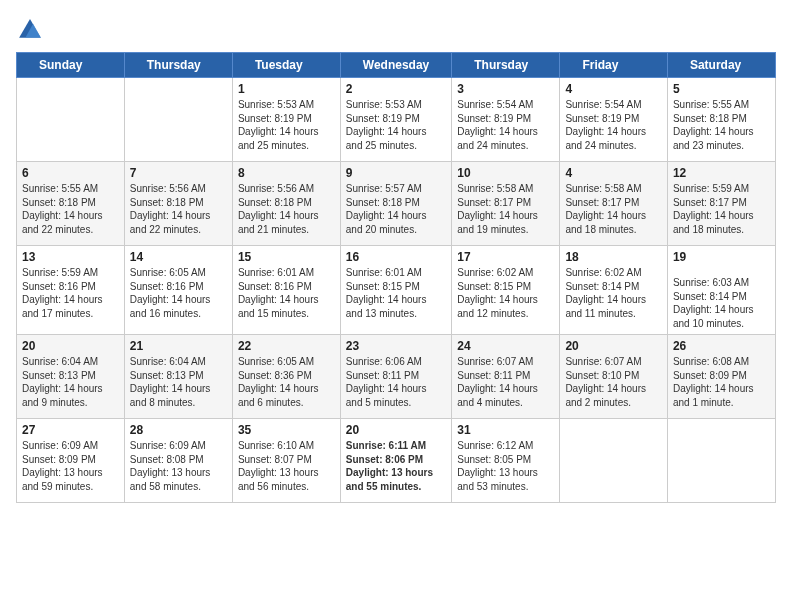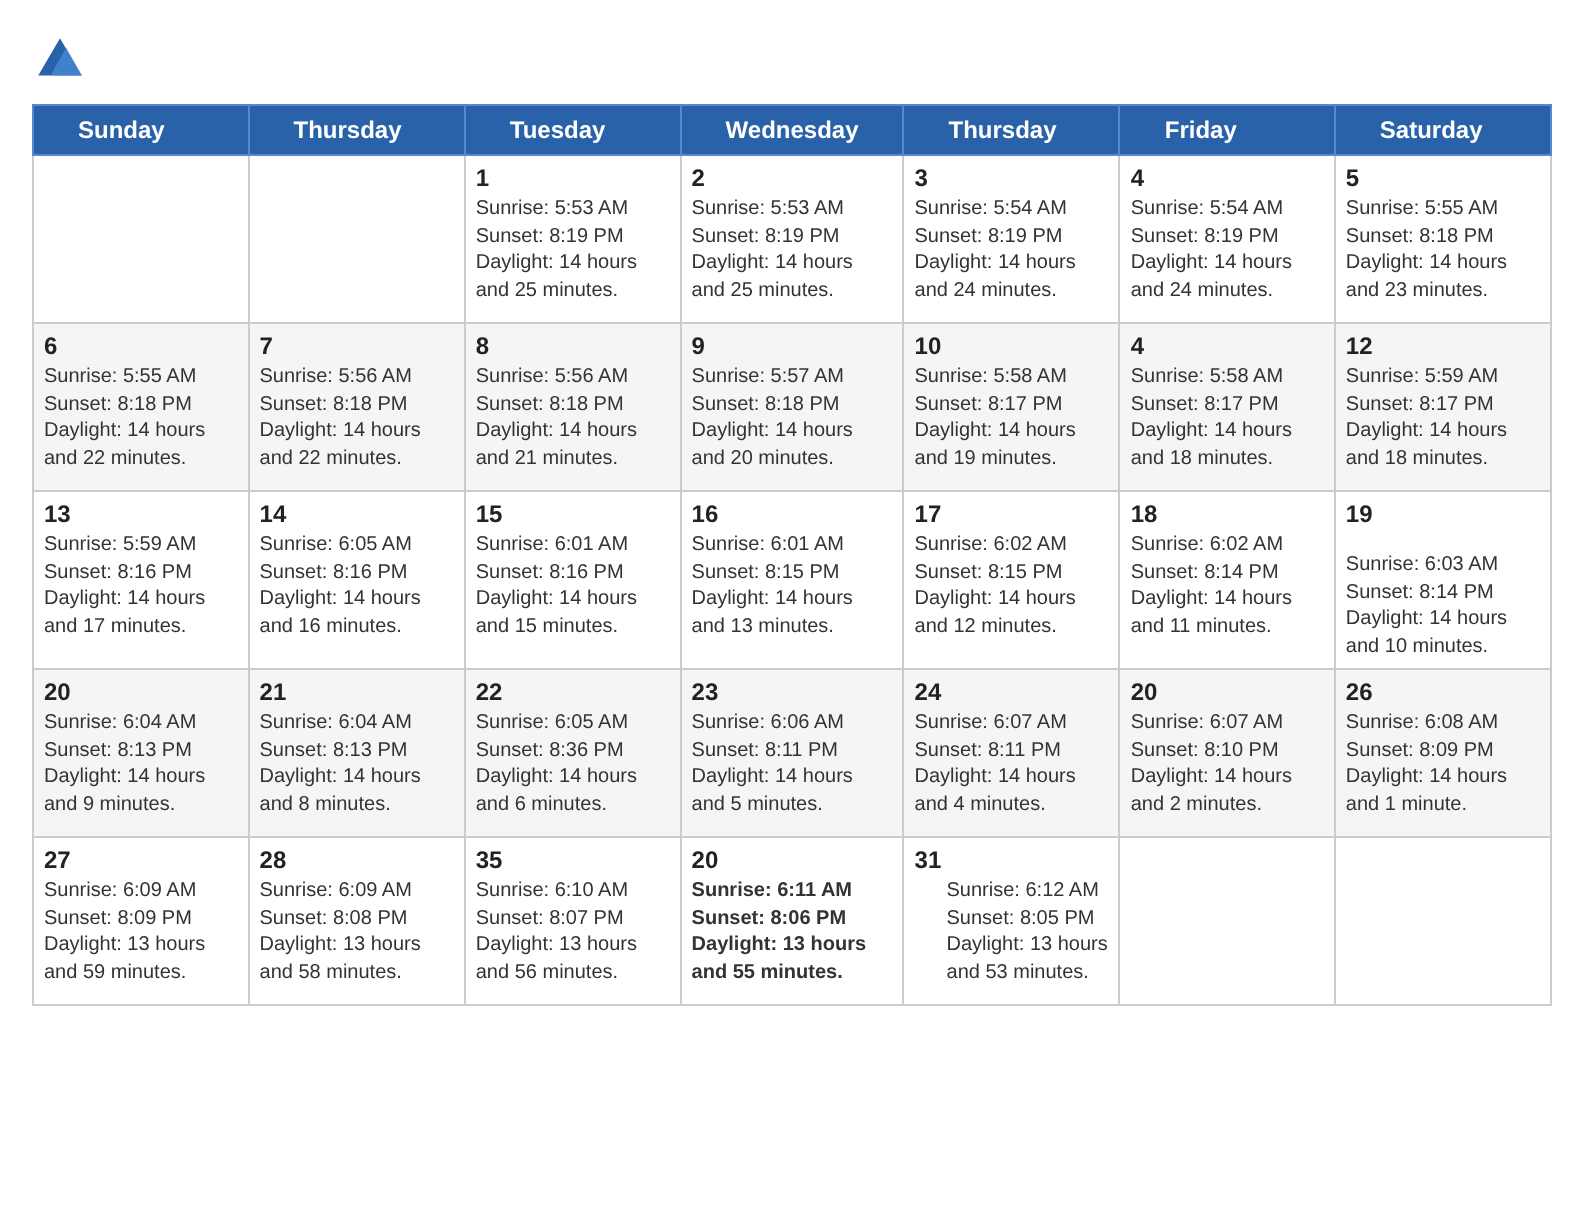"Sunrise: 6:12 AM" div.cell-text { margin-left: 16px -> none }
